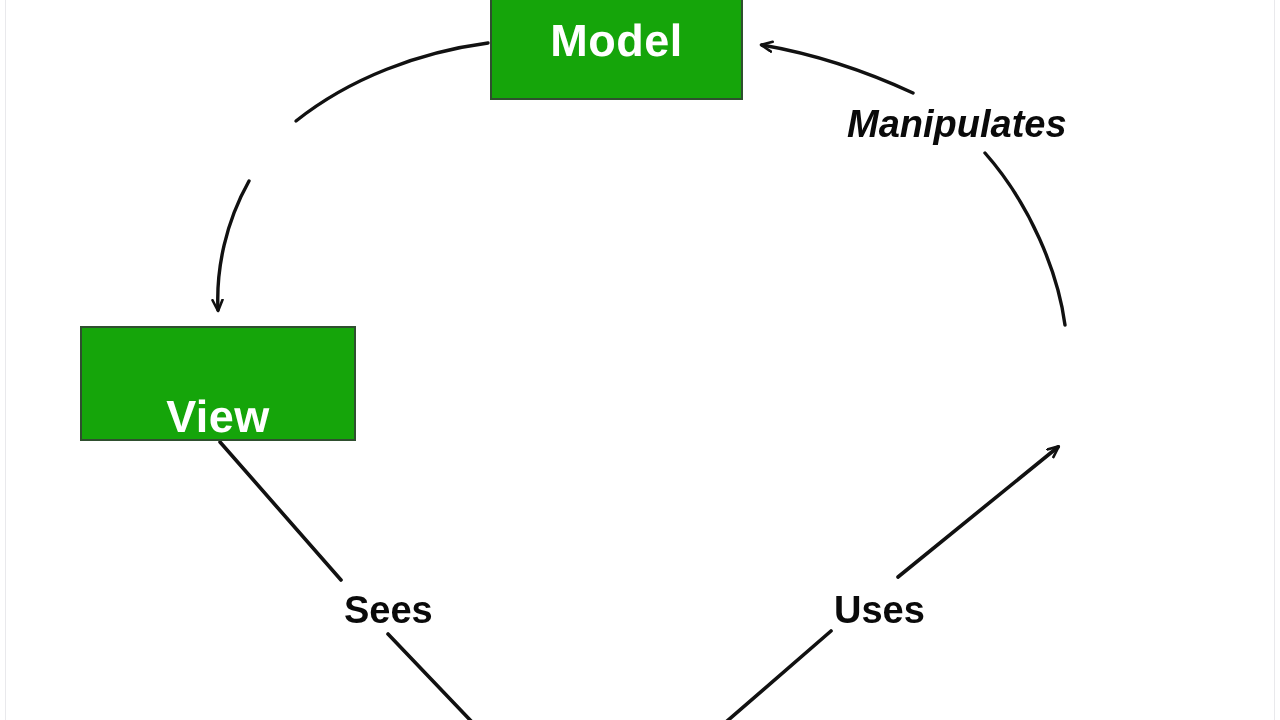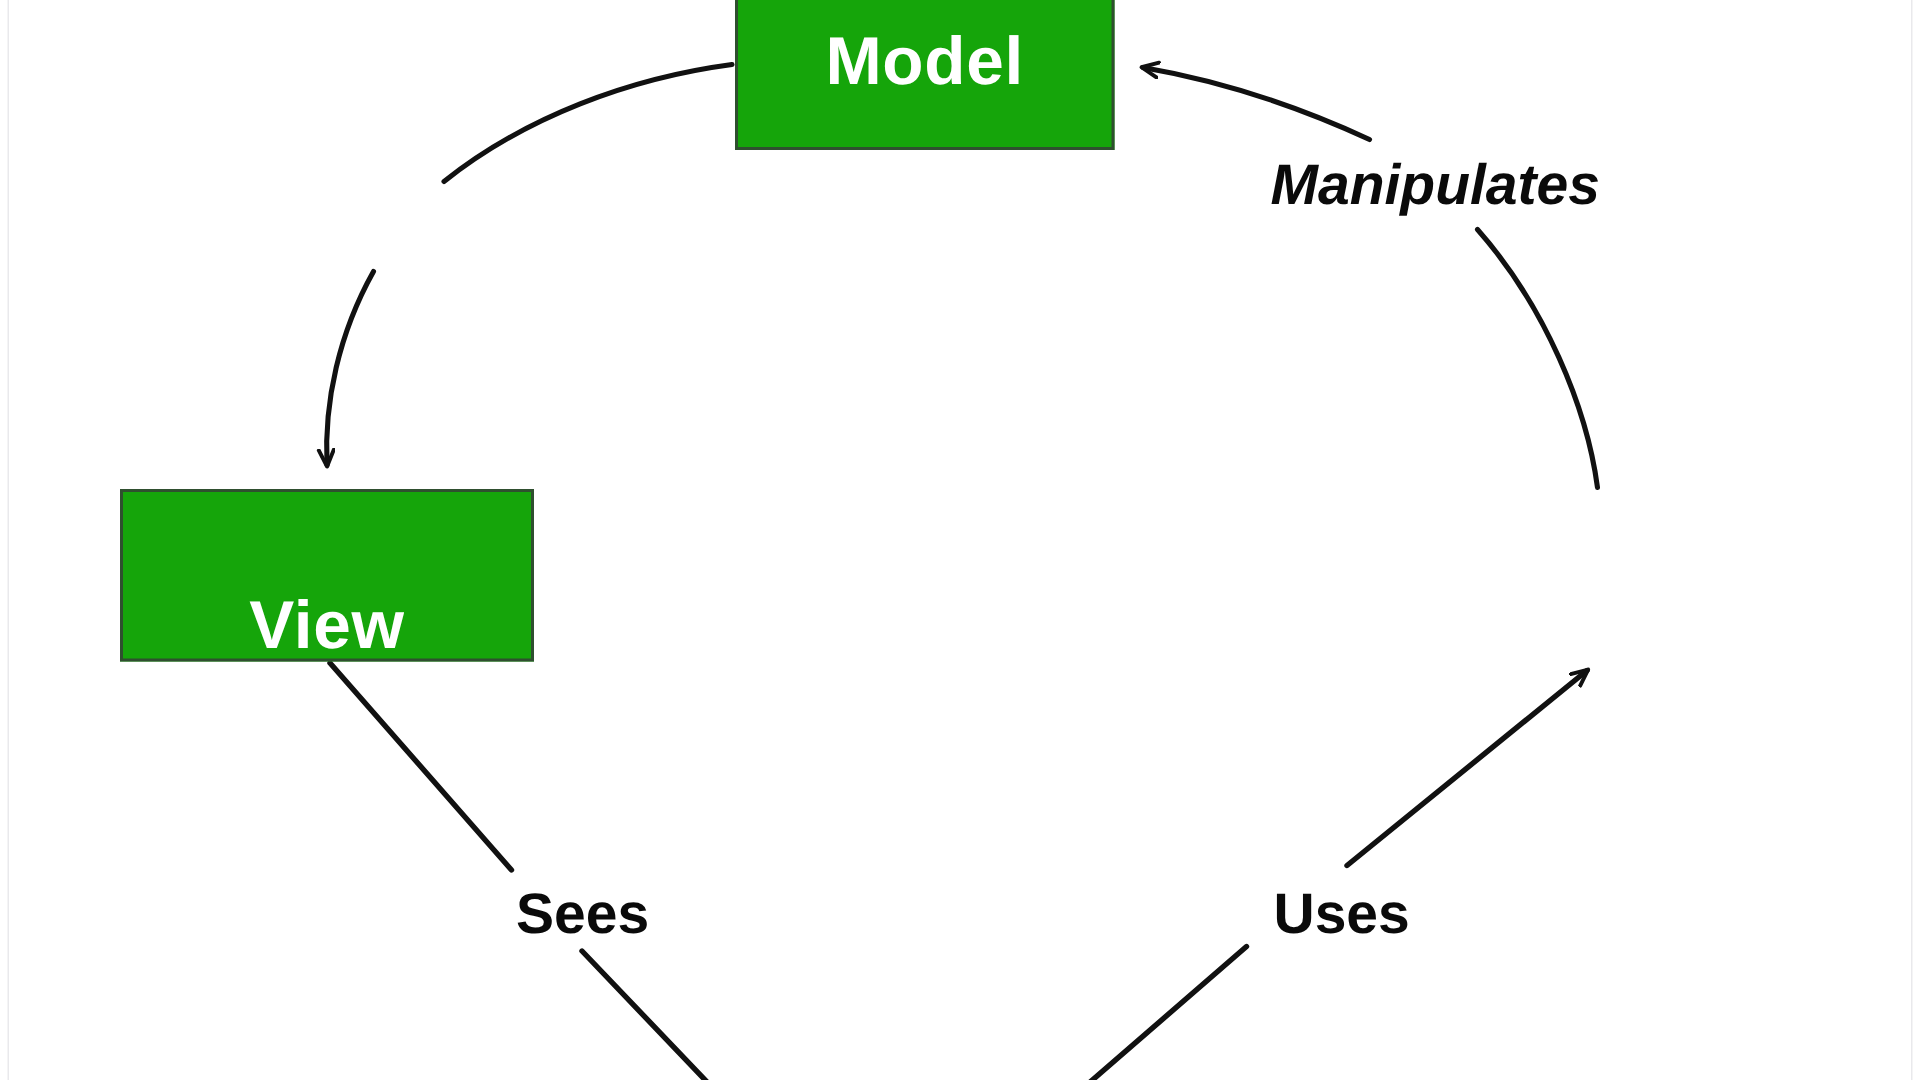"Uses" #label-uses { margin-left: 15px -> none }
